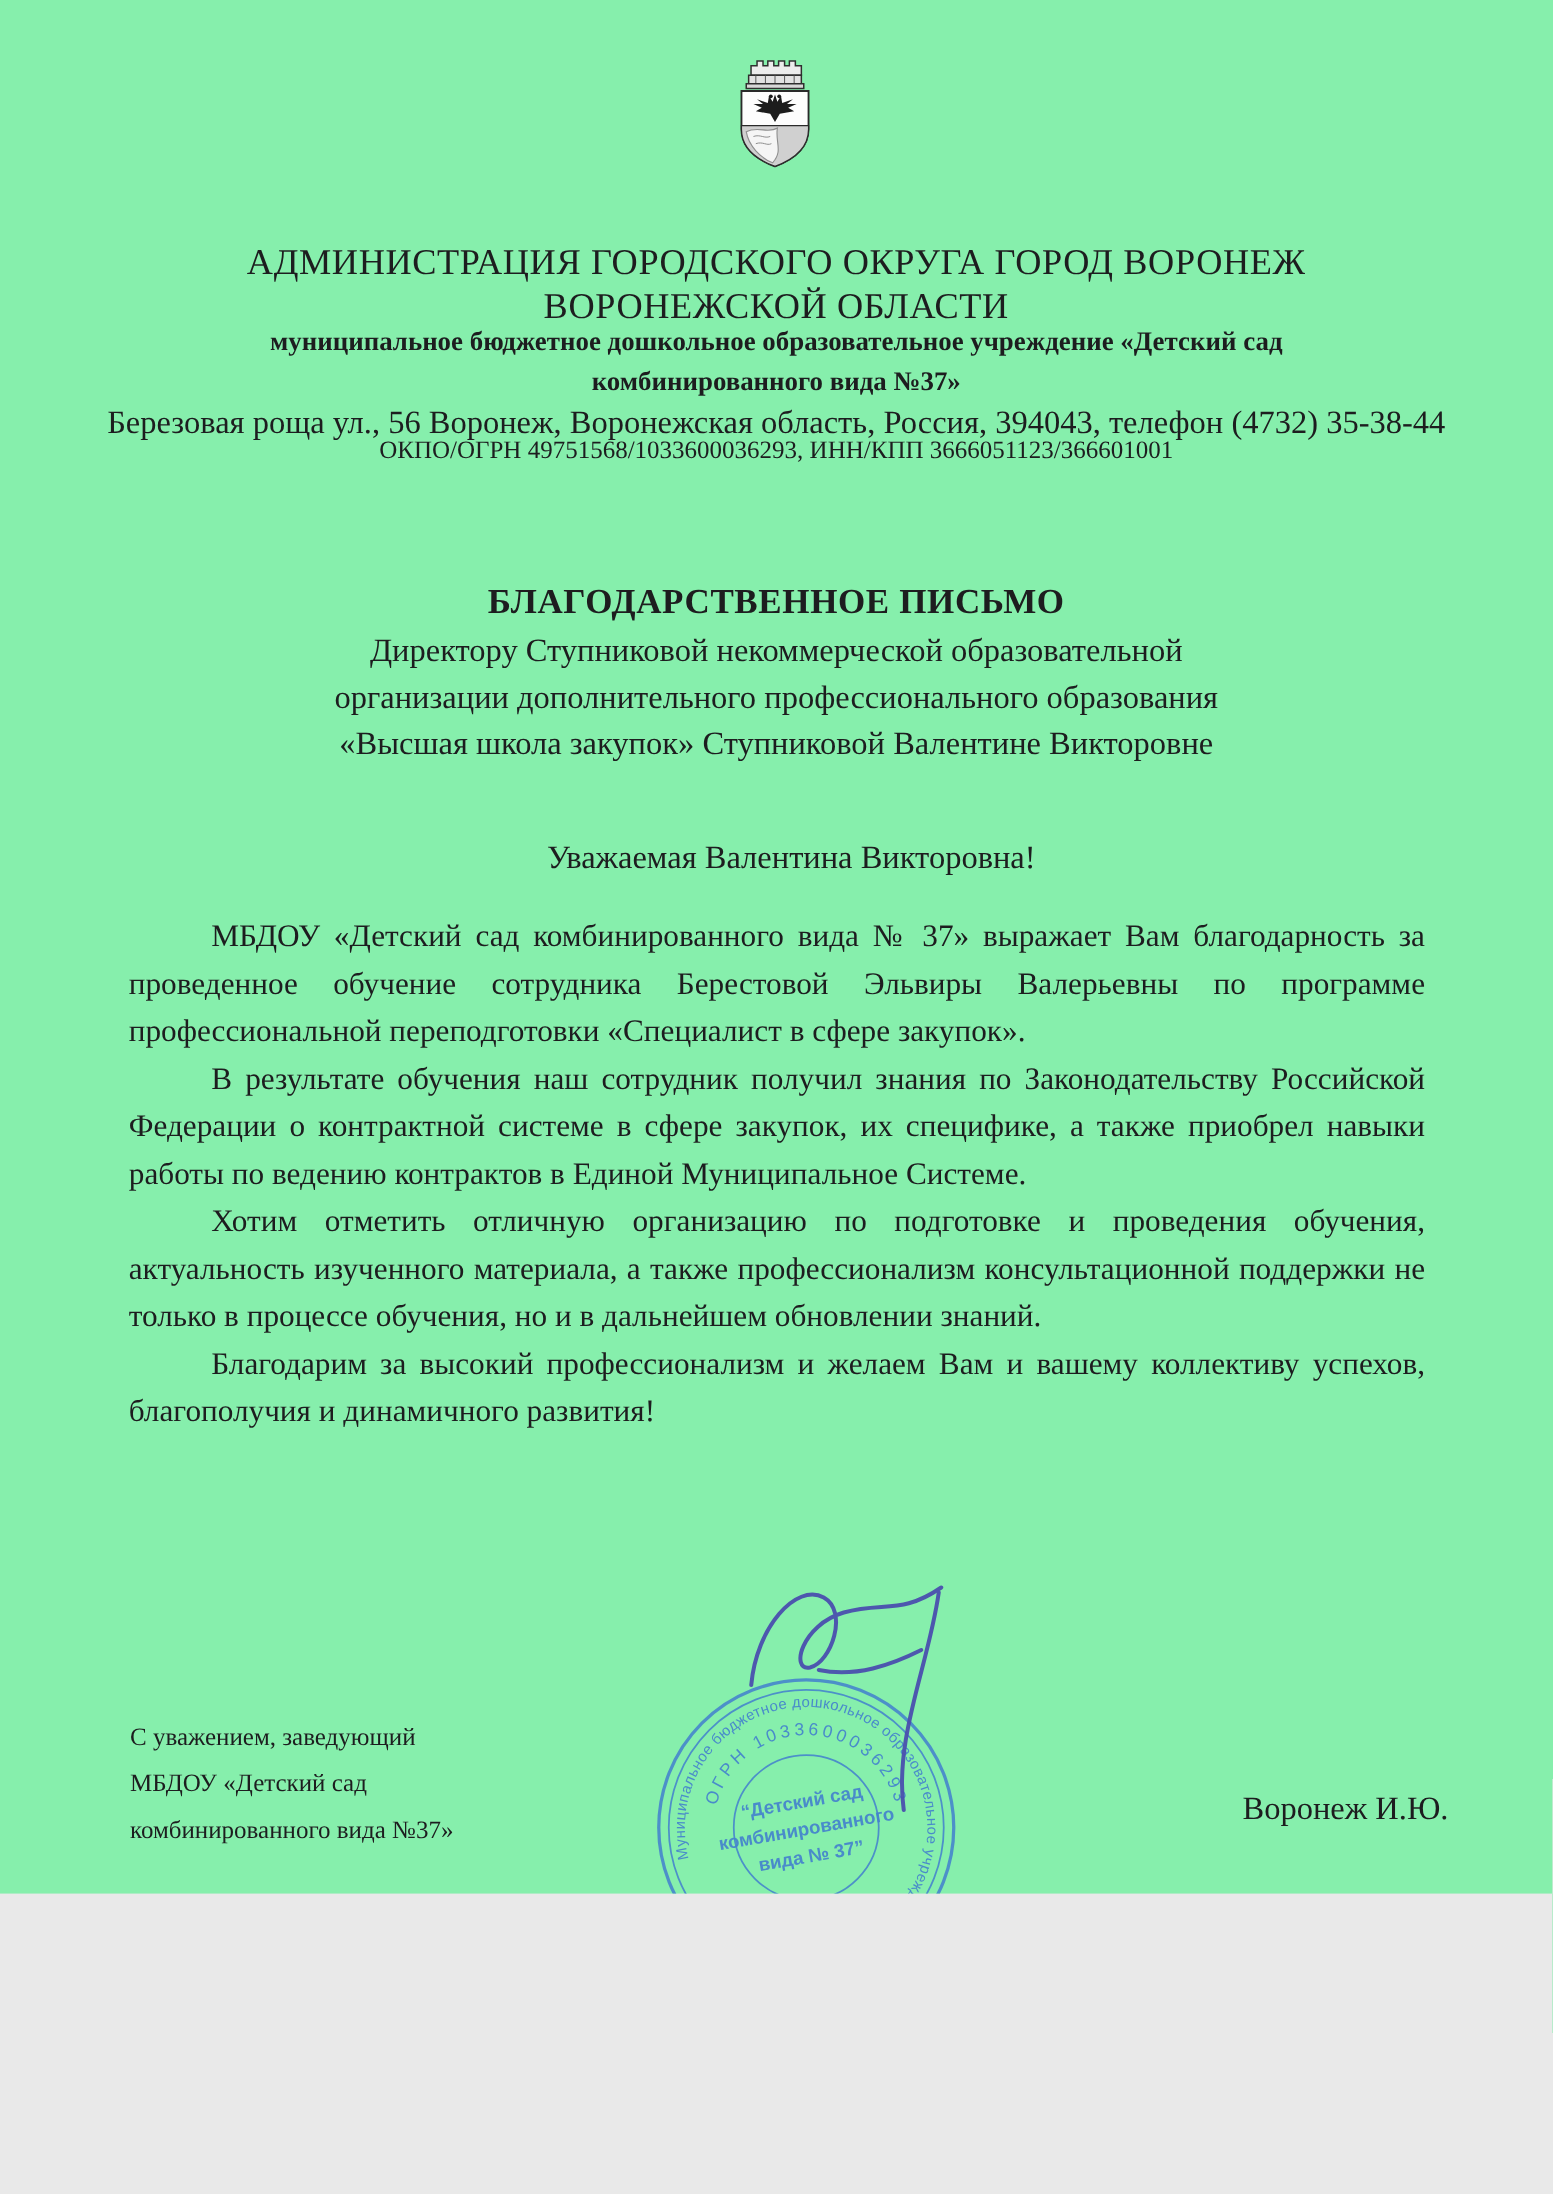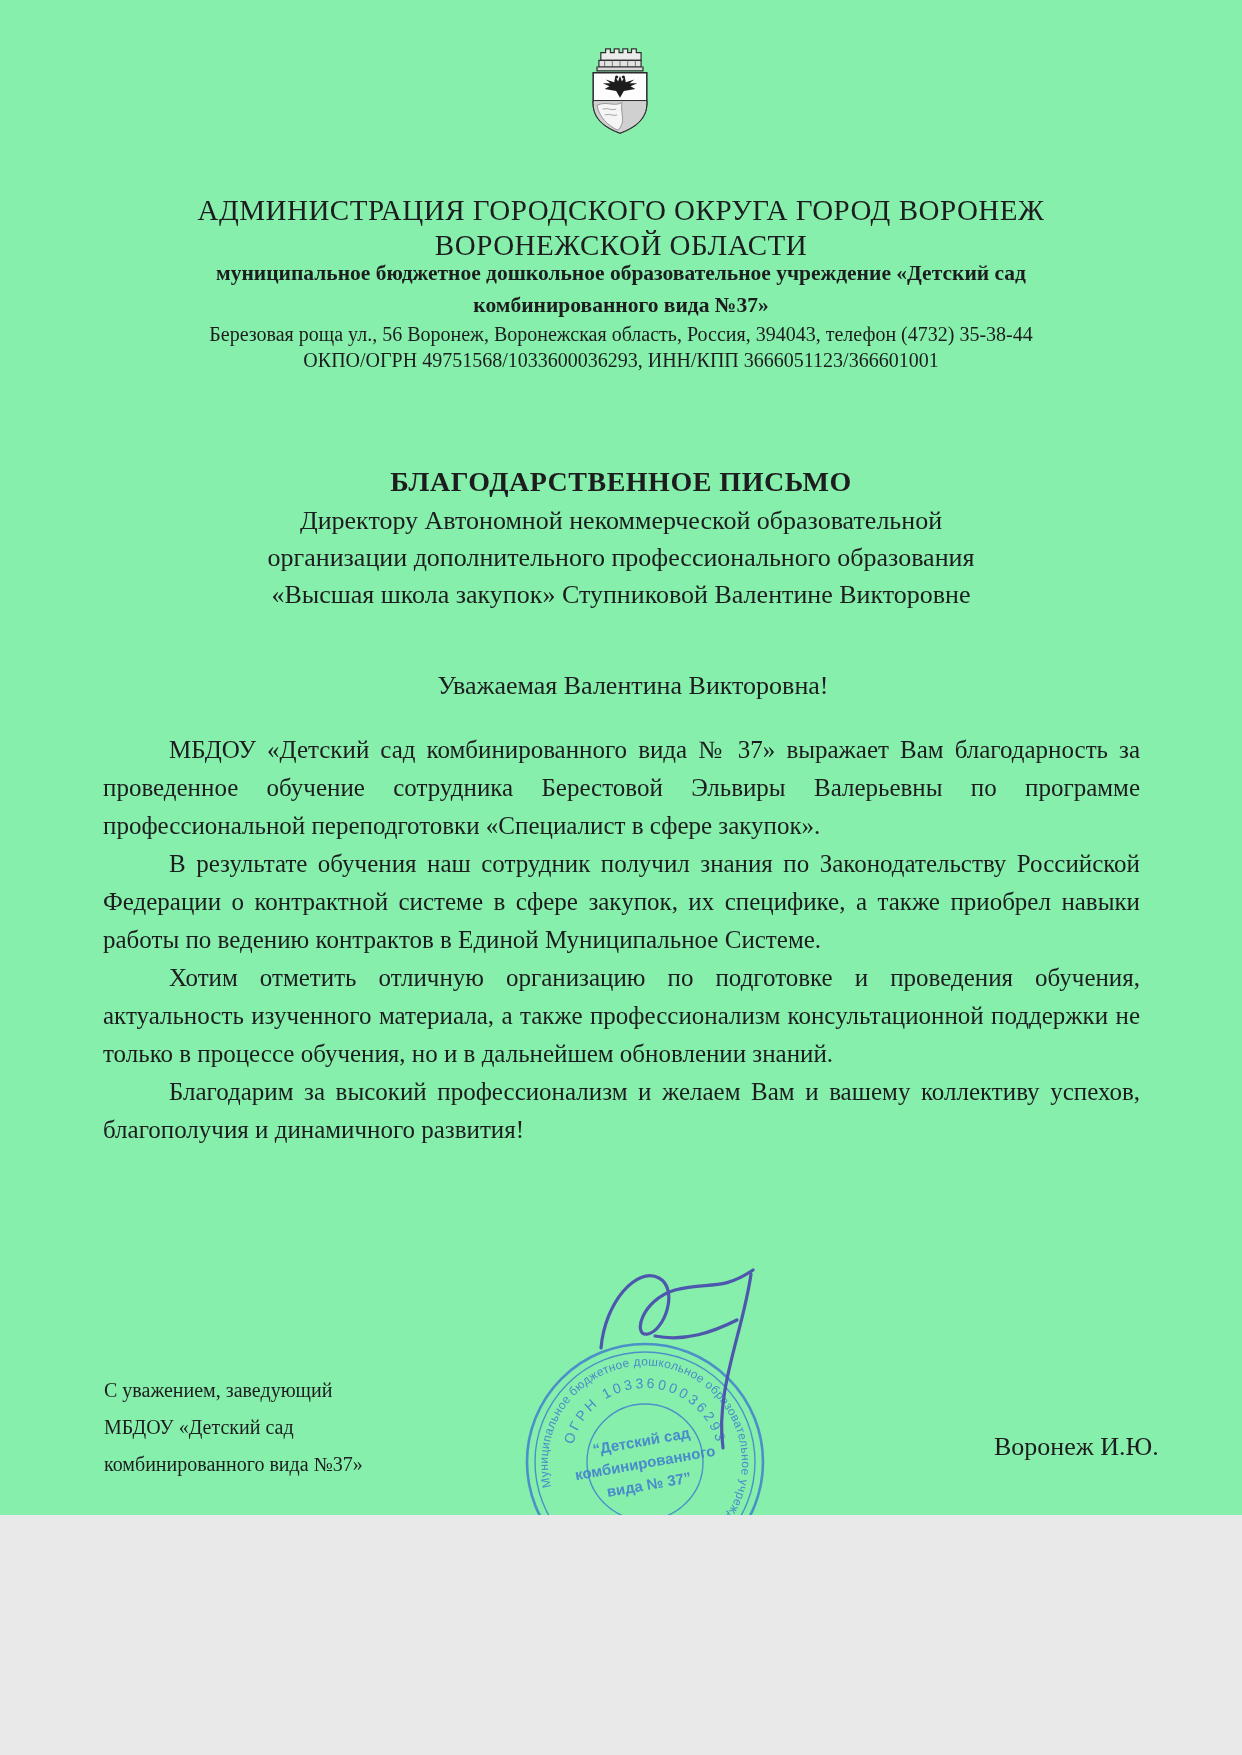"Березовая роща ул., 56 Воронеж," .addr-line { font-size: 20px -> 26px }
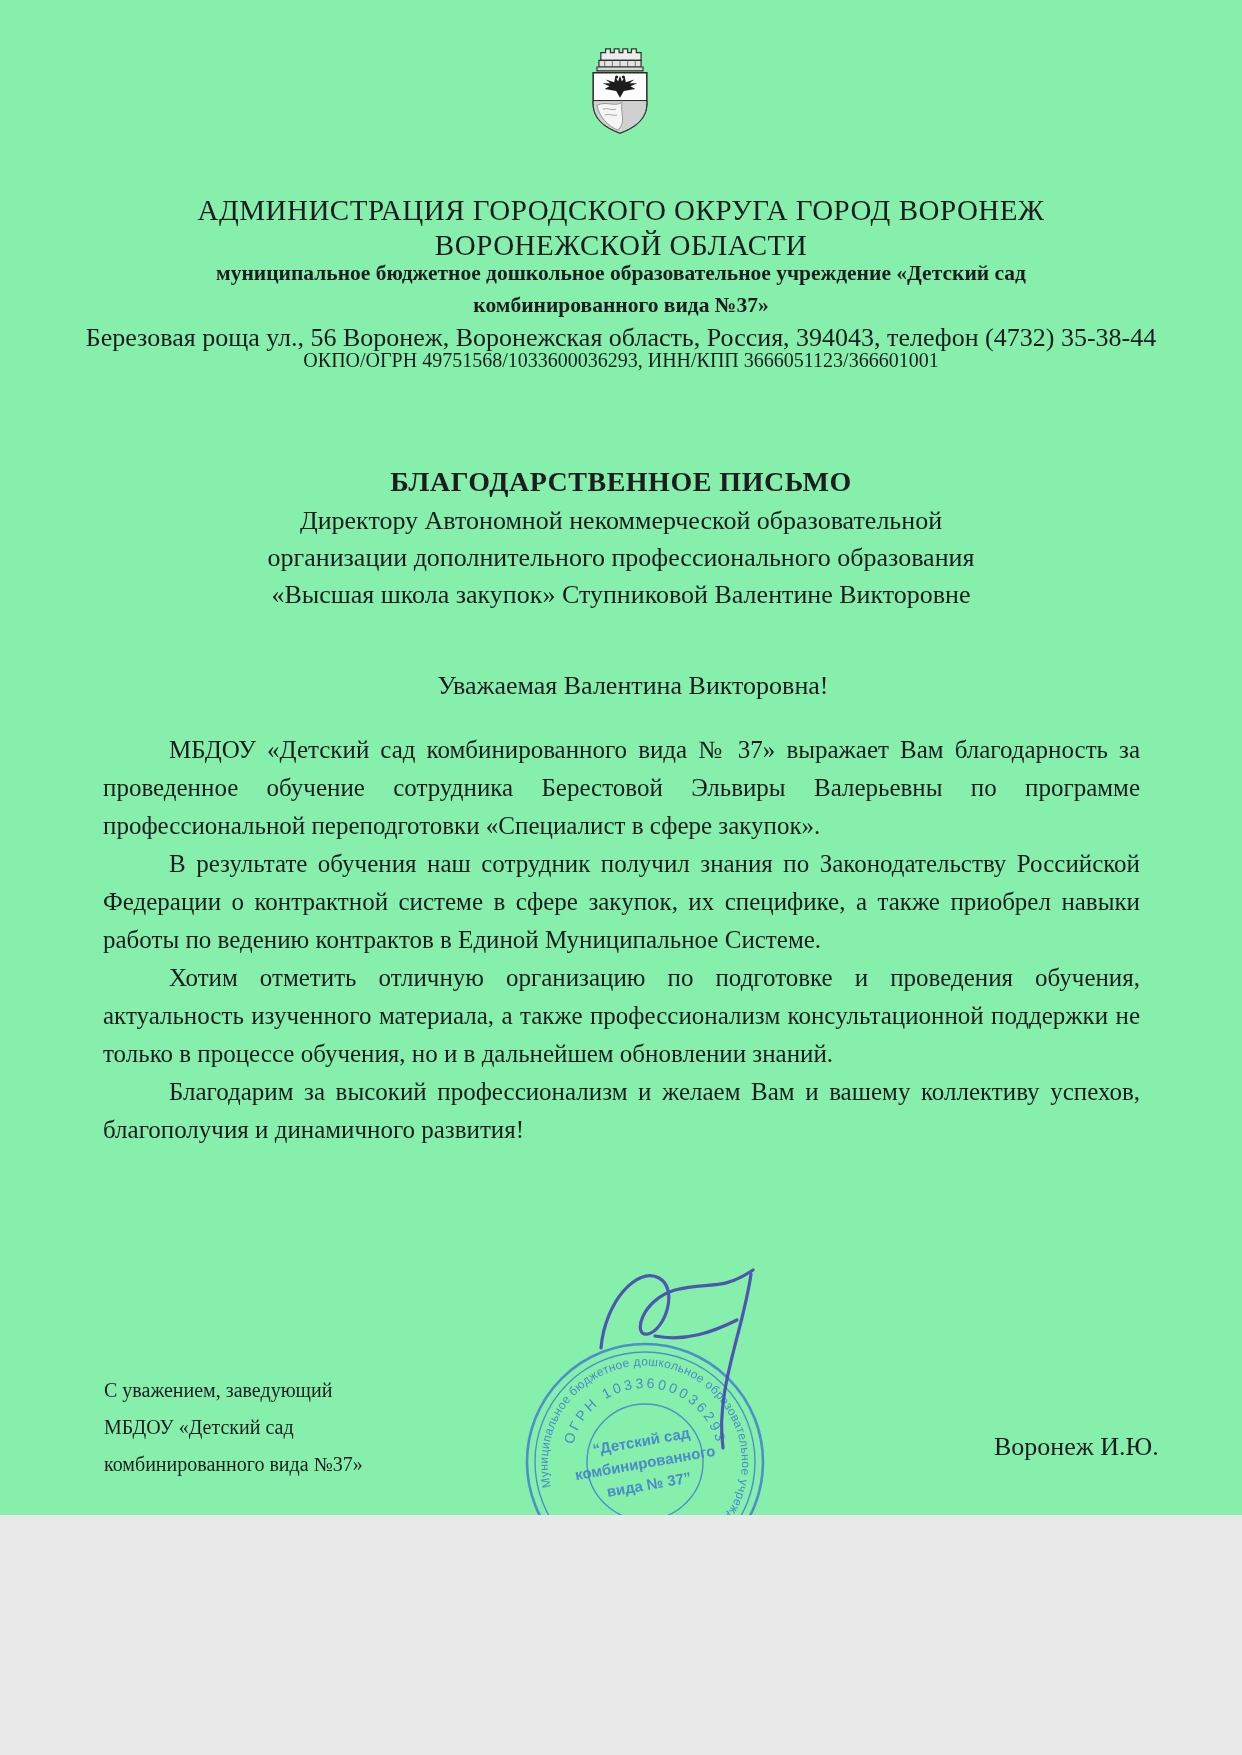"Директору Автономной некоммерческой" div.abs { text: Автономной -> Ступниковой }
